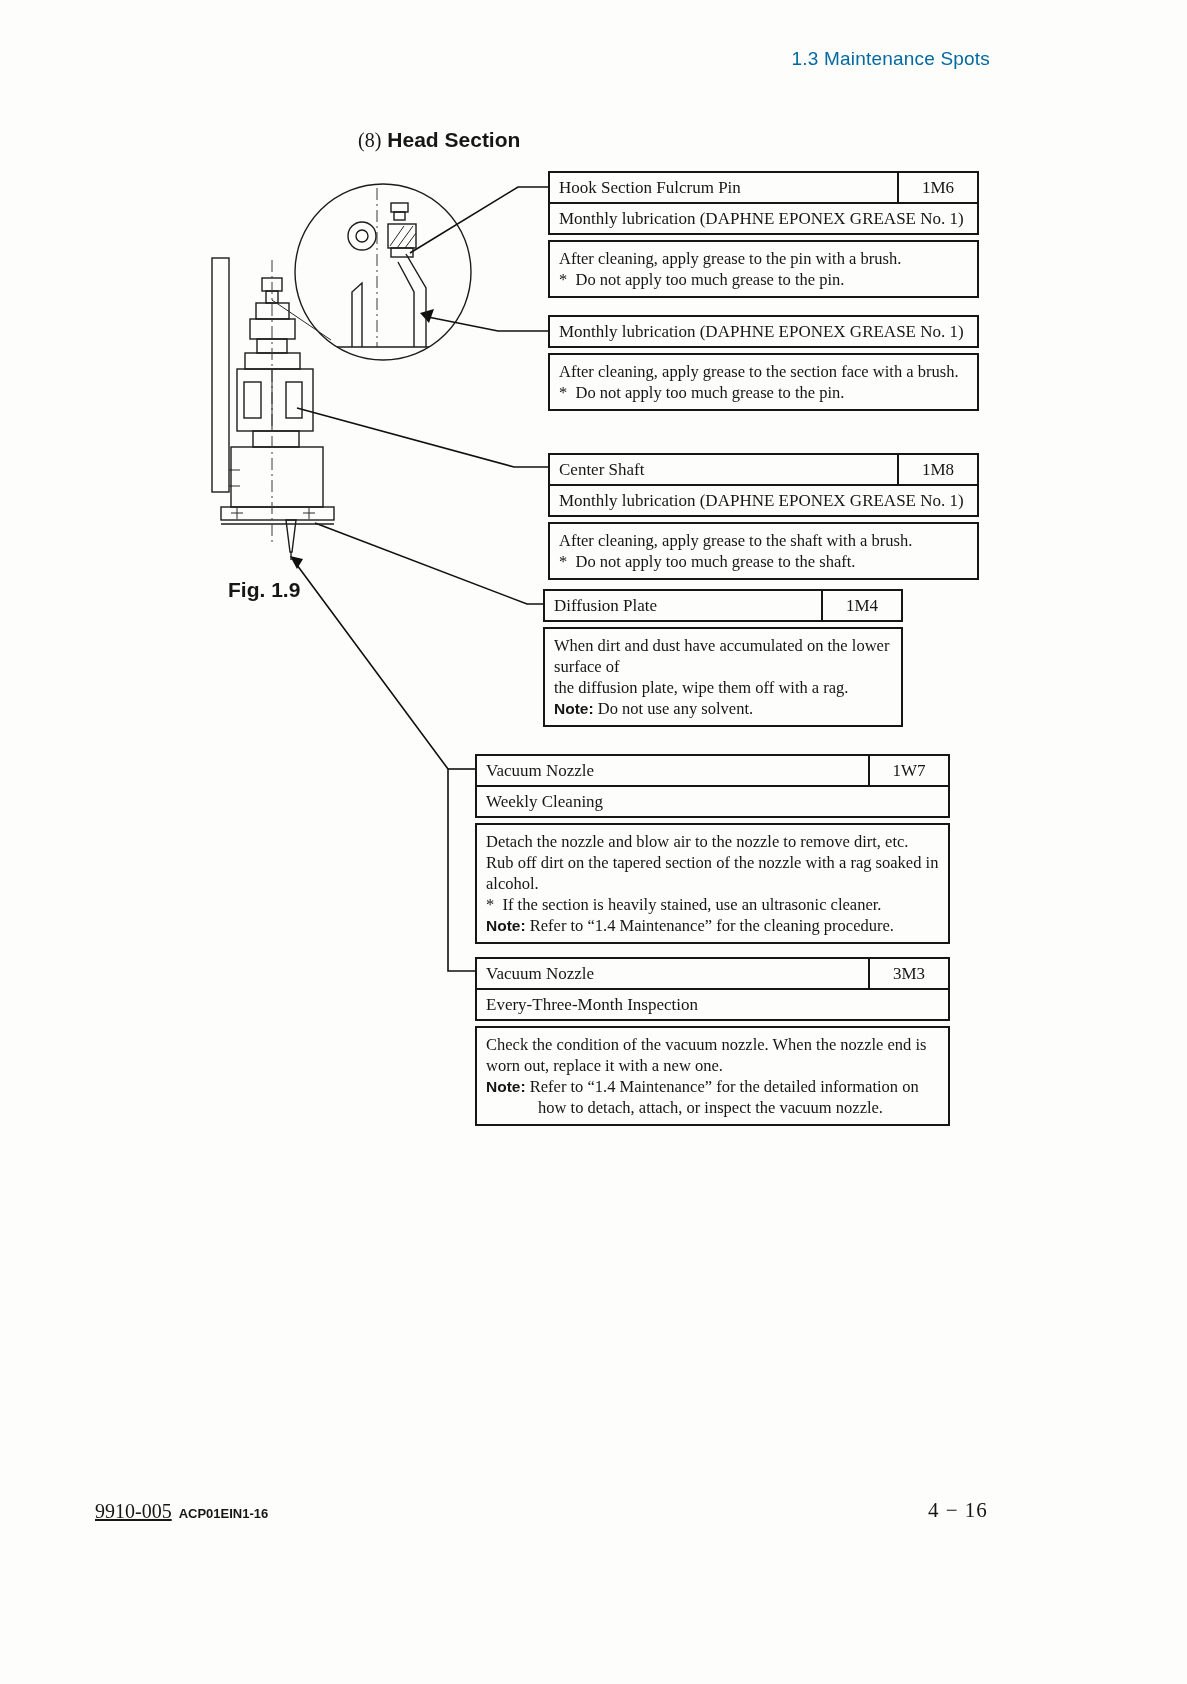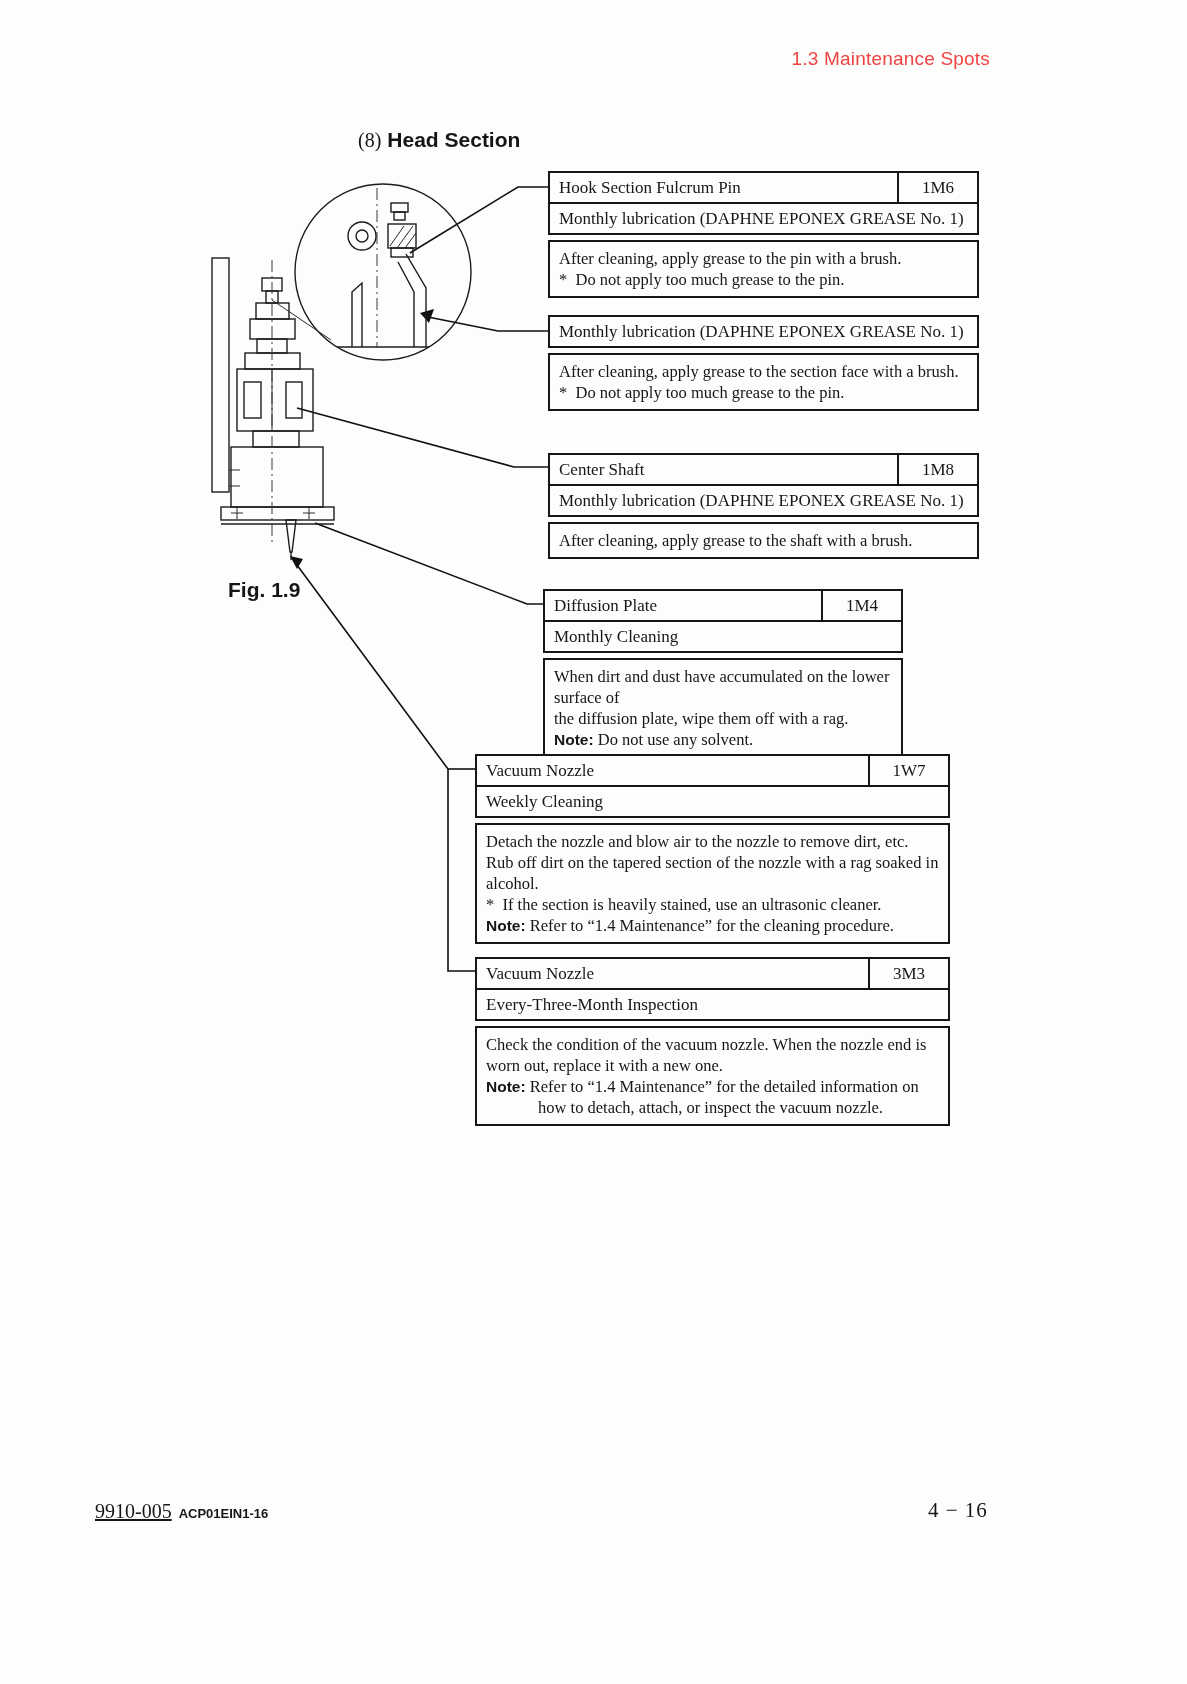"1.3 Maintenance Spots" .page-header { color: #ef4444 -> #0369a1 }
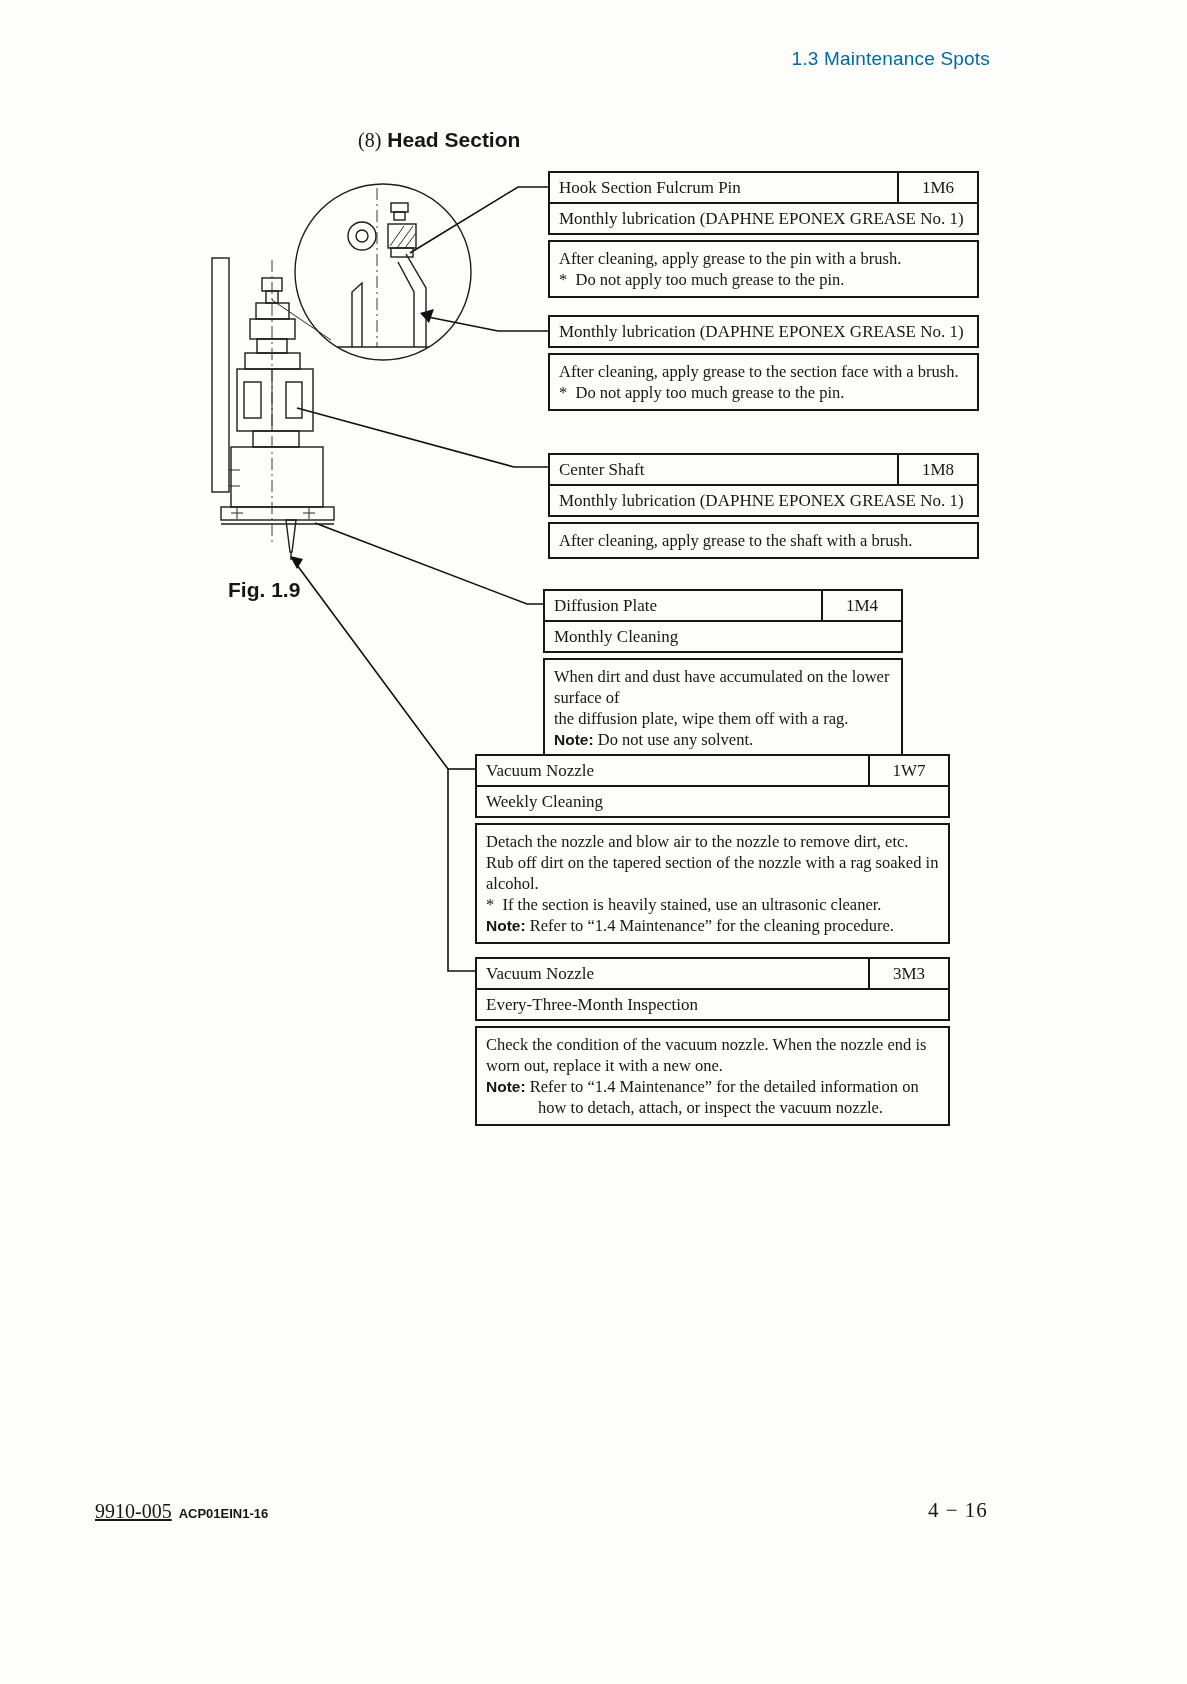"* Do not apply too much grease to the shaft." div.line { html: none -> <div><b></b><span>* Do not apply too much grease to the shaft.</span></div> }
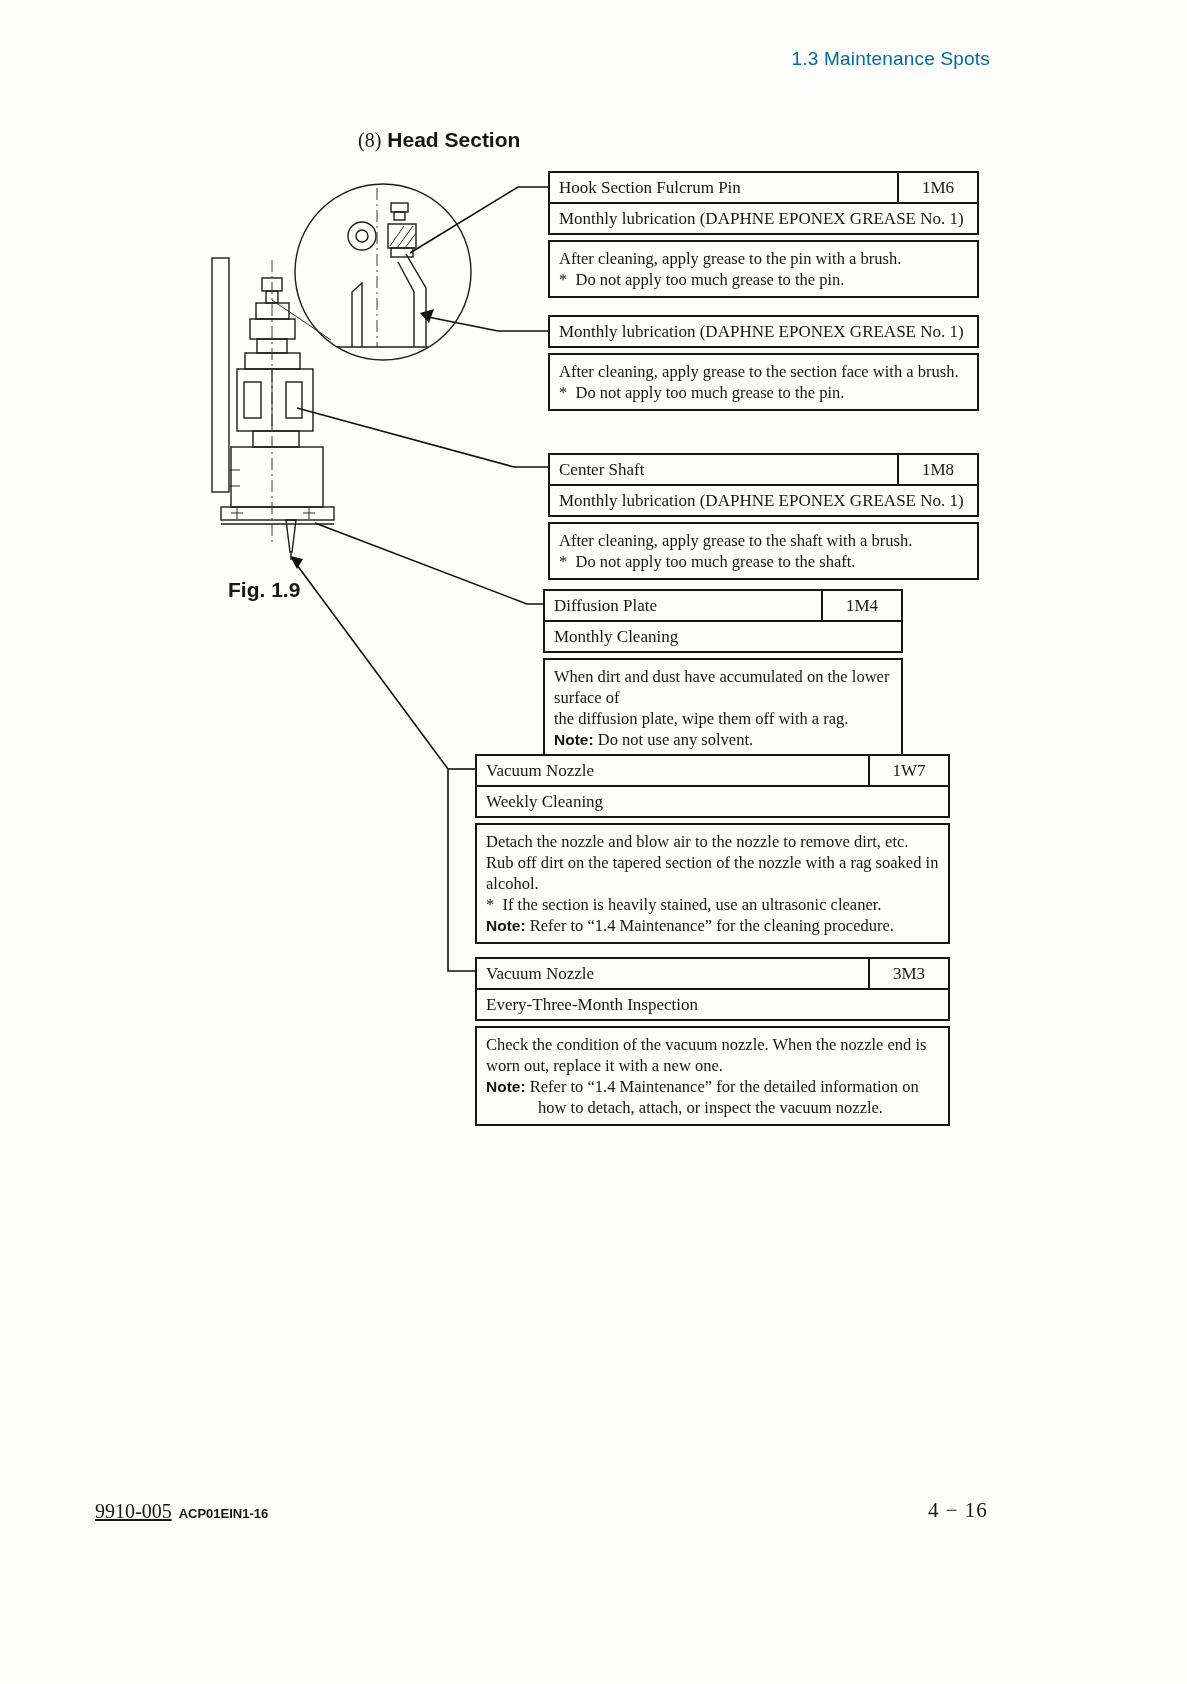"Monthly Cleaning" tr { html: <tr> <td>Monthly Cleaning</td> </tr> -> none }
